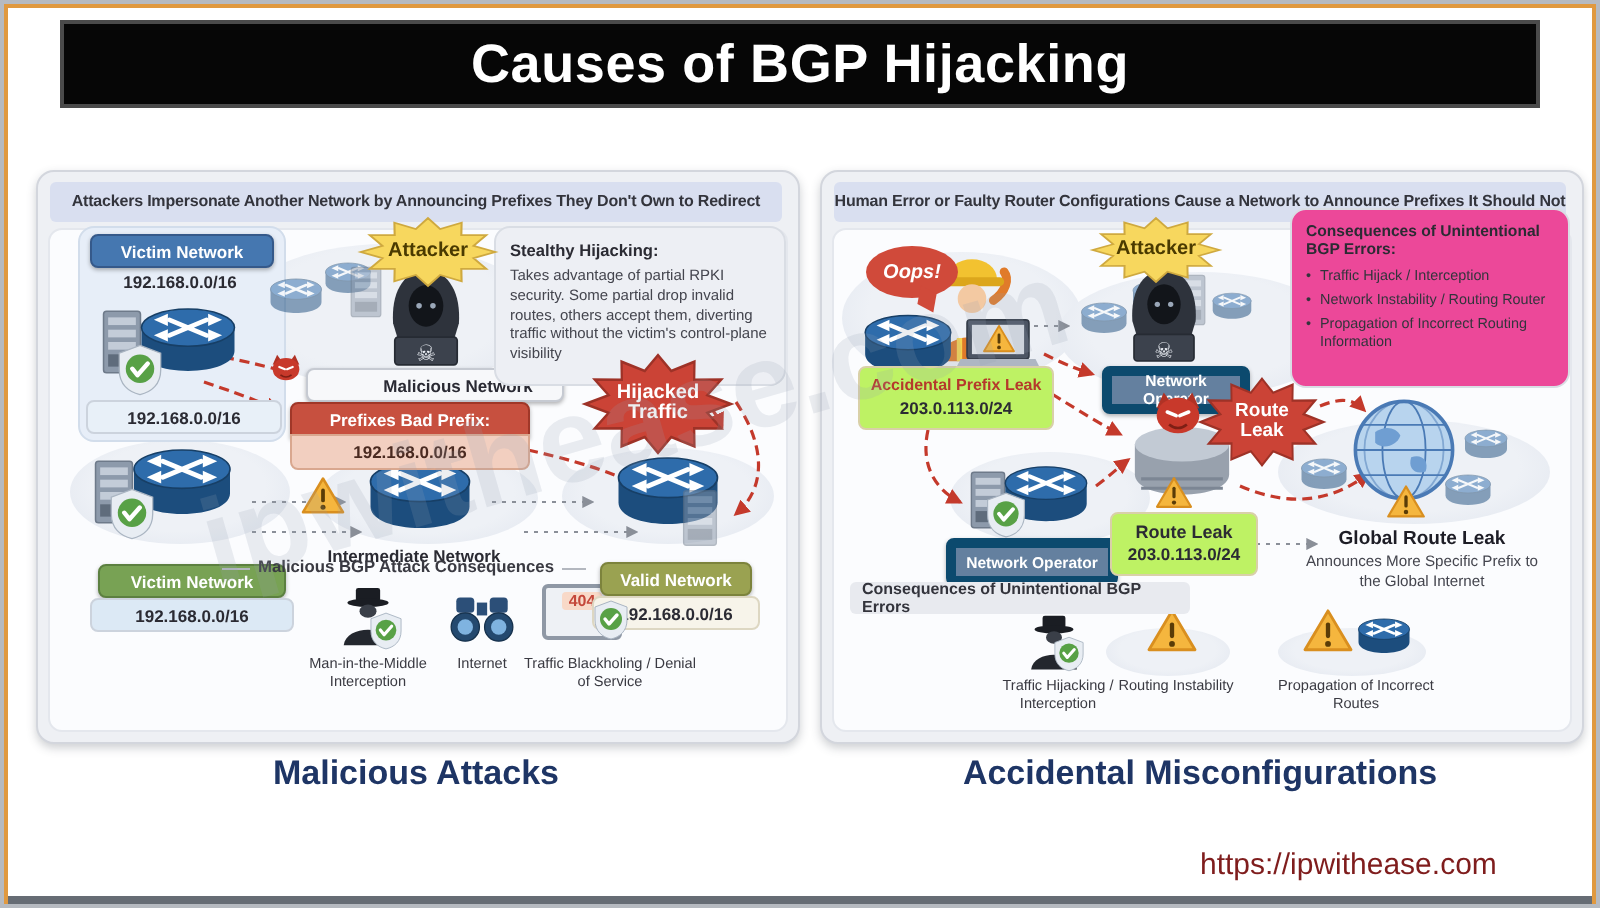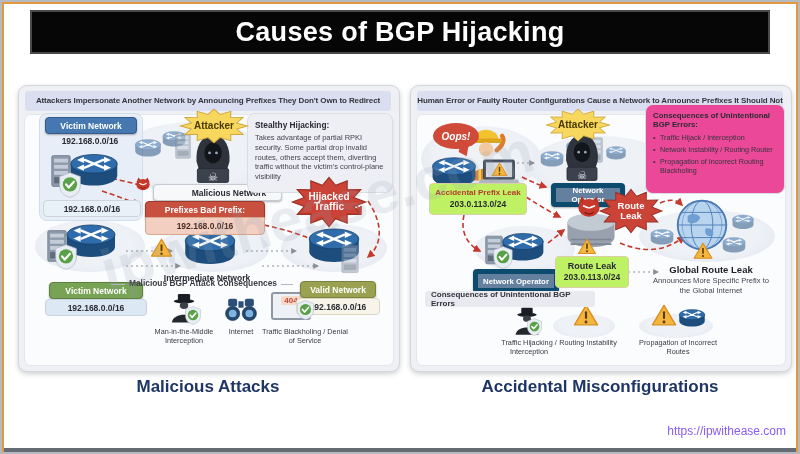"Propagation of Incorrect Routing" div { text: Blackholing -> Information }
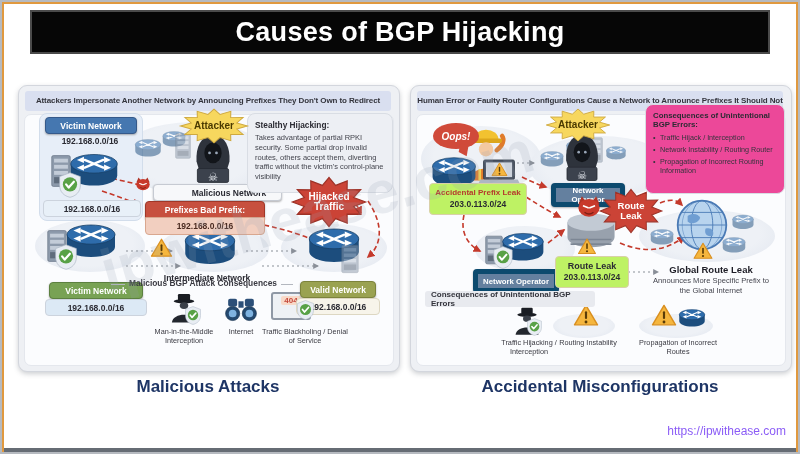"https://ipwithease.com" .siteurl { color: #8b5cf6 -> #7f1d1d; font-size: 12px -> 15px; text-align: right -> none }
